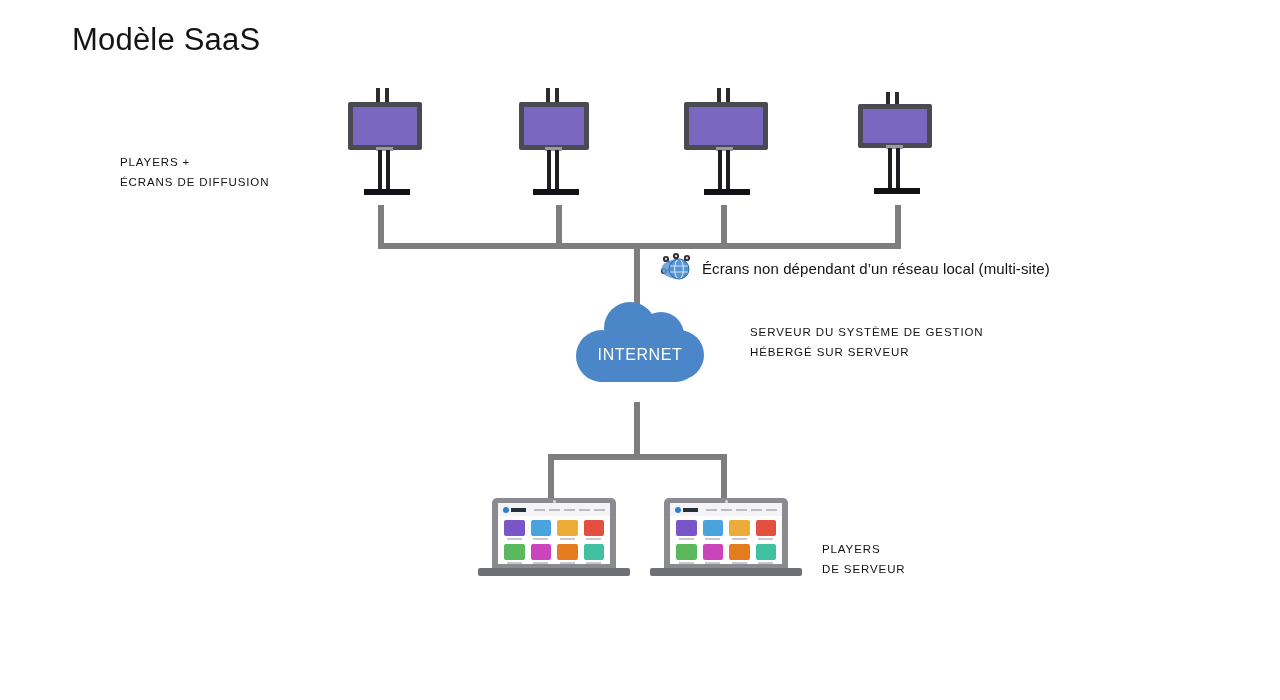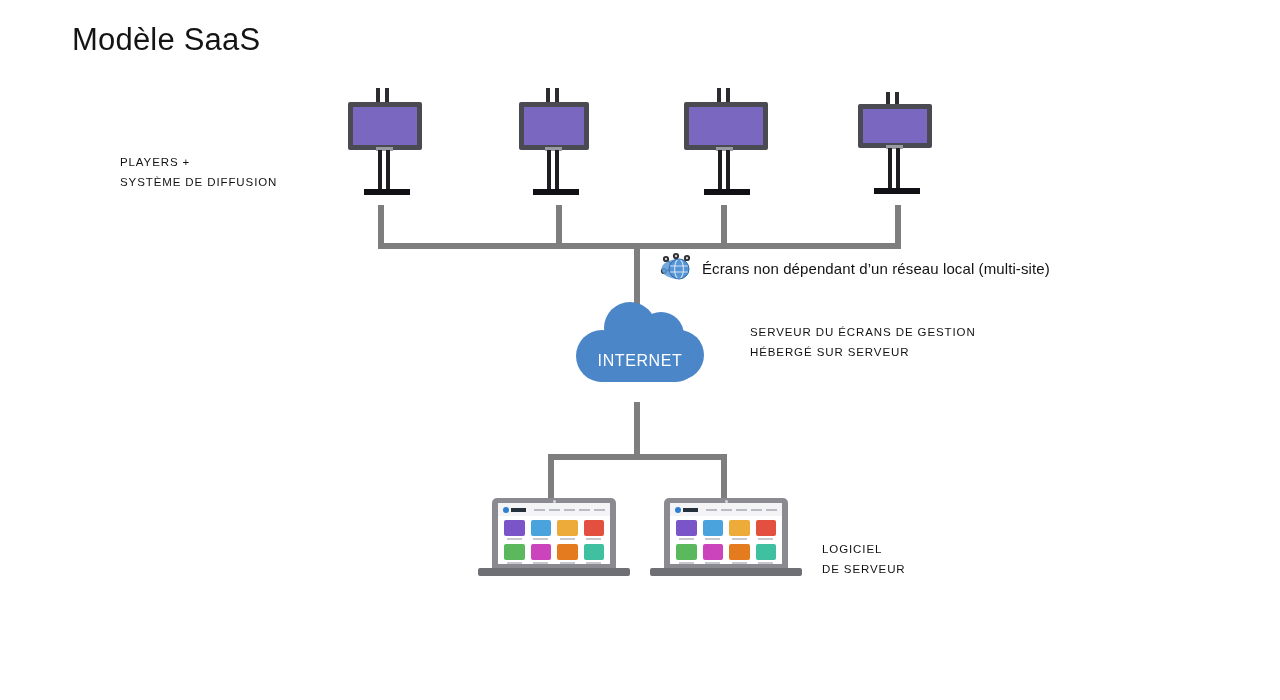"SYSTÈME DE DIFFUSION" div { text: SYSTÈME -> ÉCRANS }
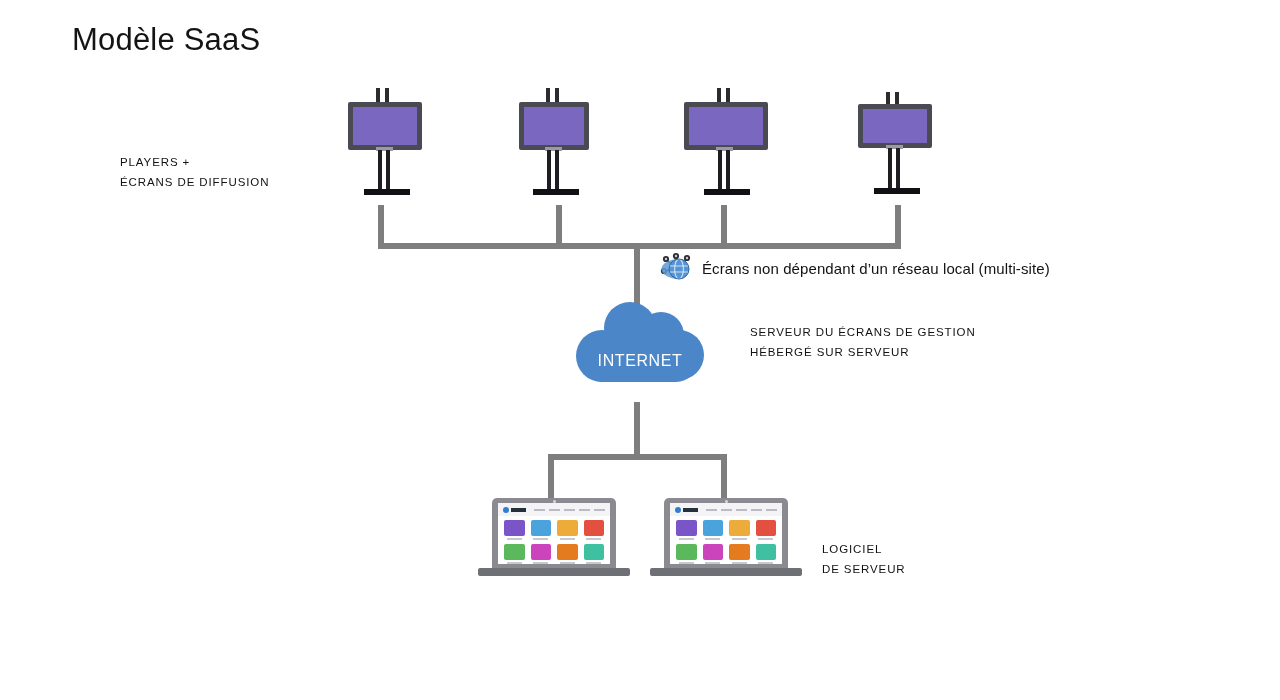"SERVEUR DU ÉCRANS DE GESTION" div { text: ÉCRANS -> SYSTÈME }
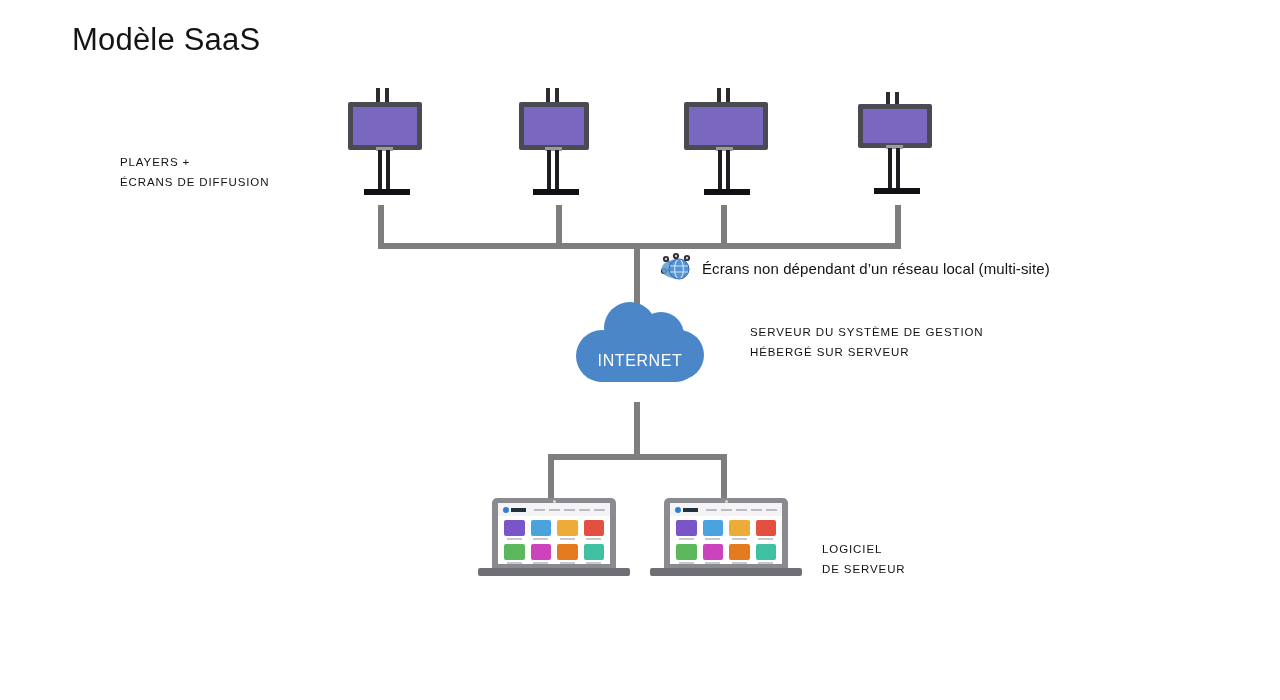"INTERNET" div.label { top: 50px -> 44px }
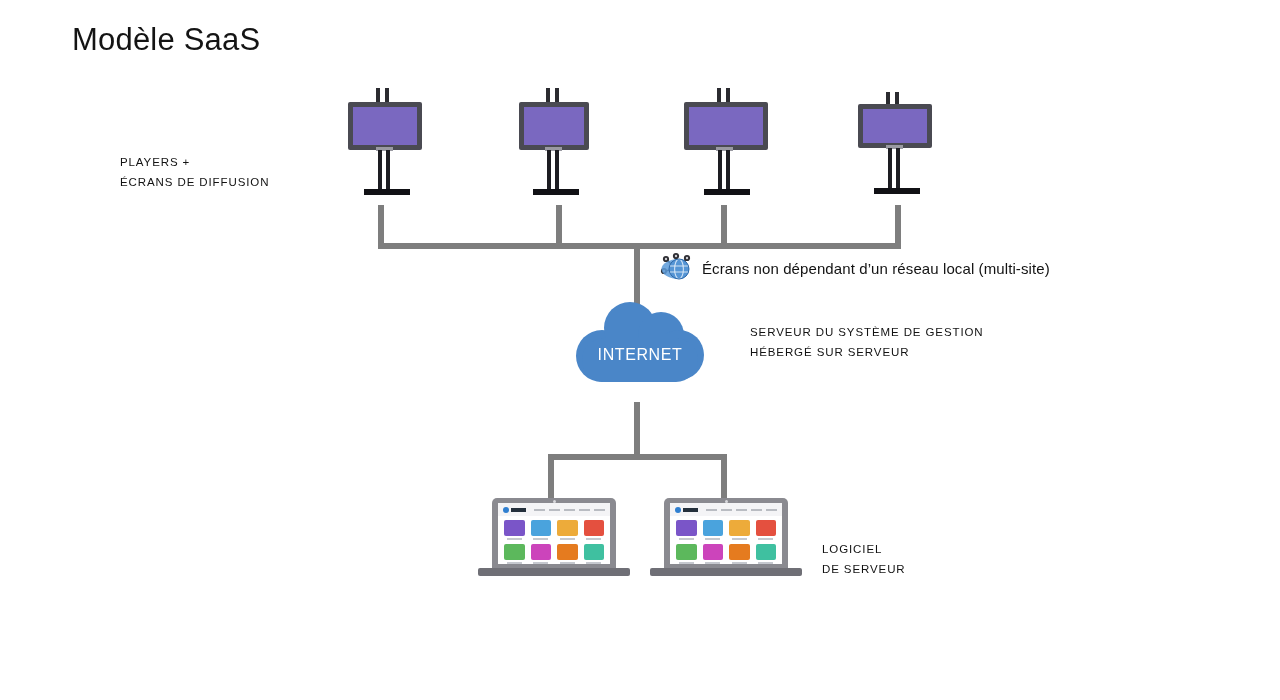"LOGICIEL" div { text: LOGICIEL -> PLAYERS }
